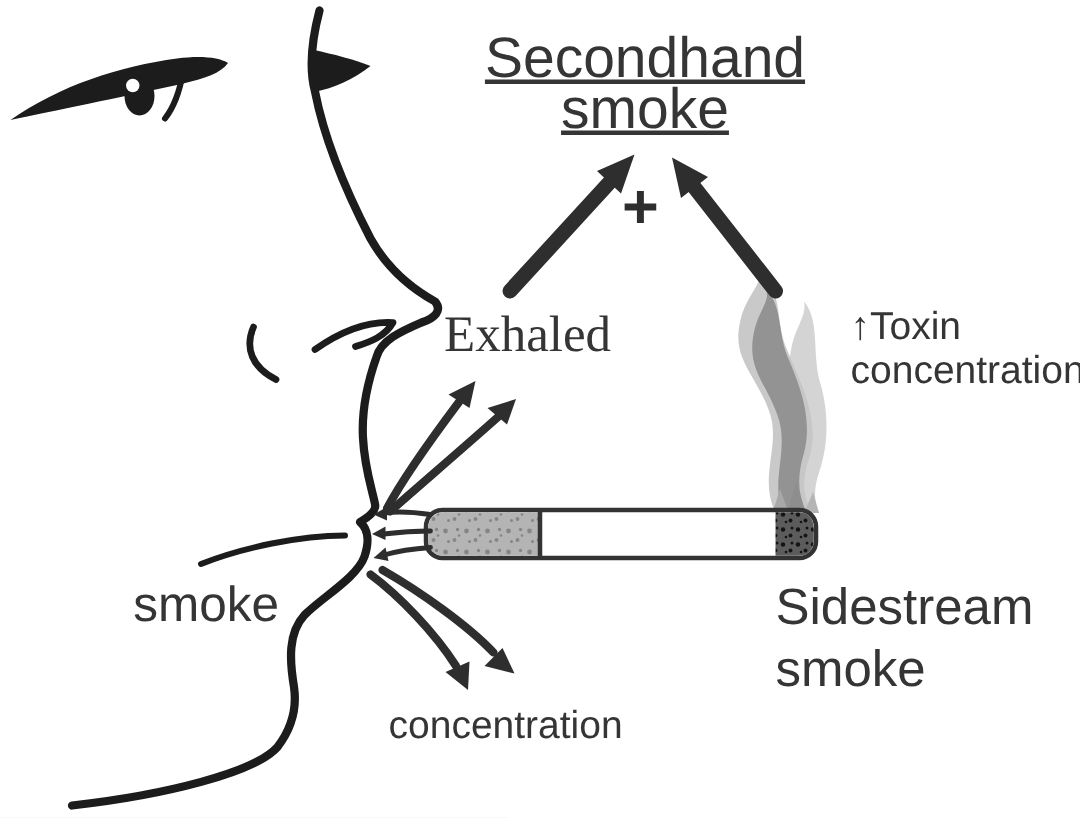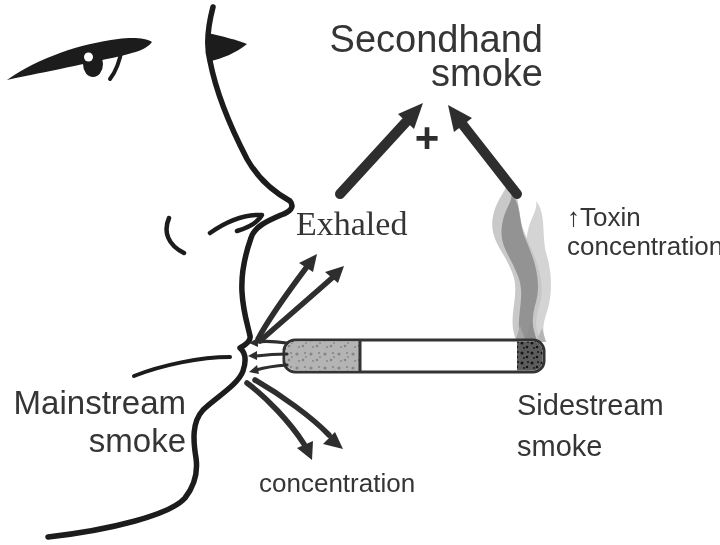"Secondhand" .lbl-title { text-align: right -> center; text-decoration: none -> underline }
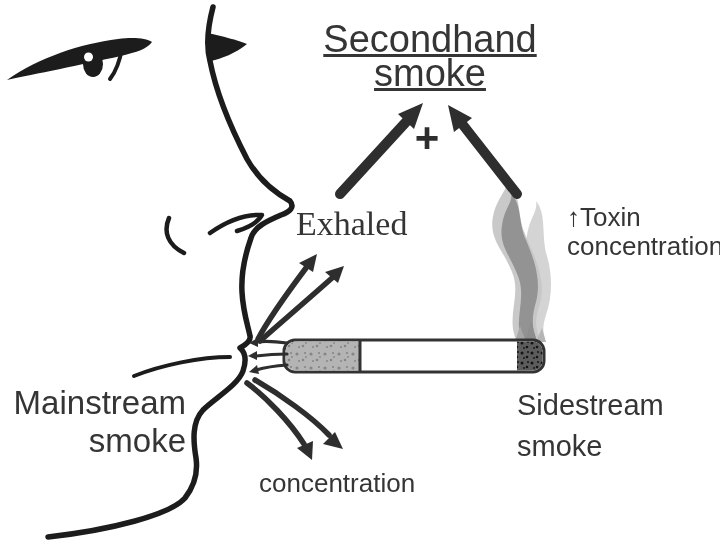"Mainstream" span.line { html: <span>Mainstream</span> -> none }
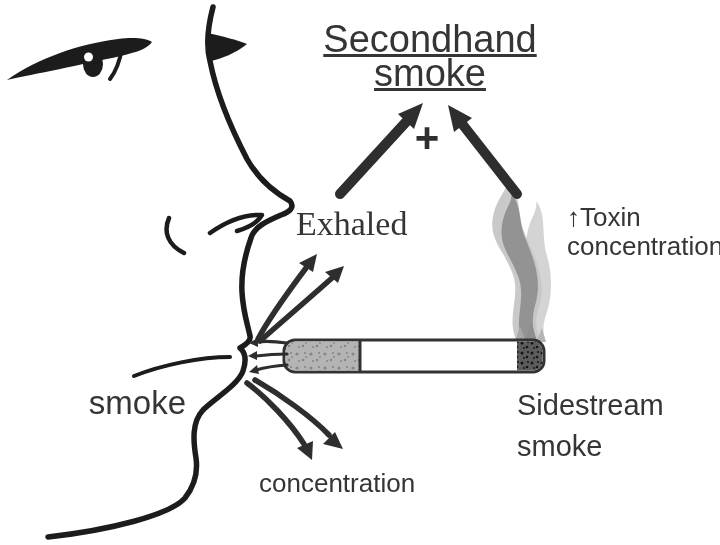"Sidestream" .lbl-sidestream { font-size: 29px -> 34px }
